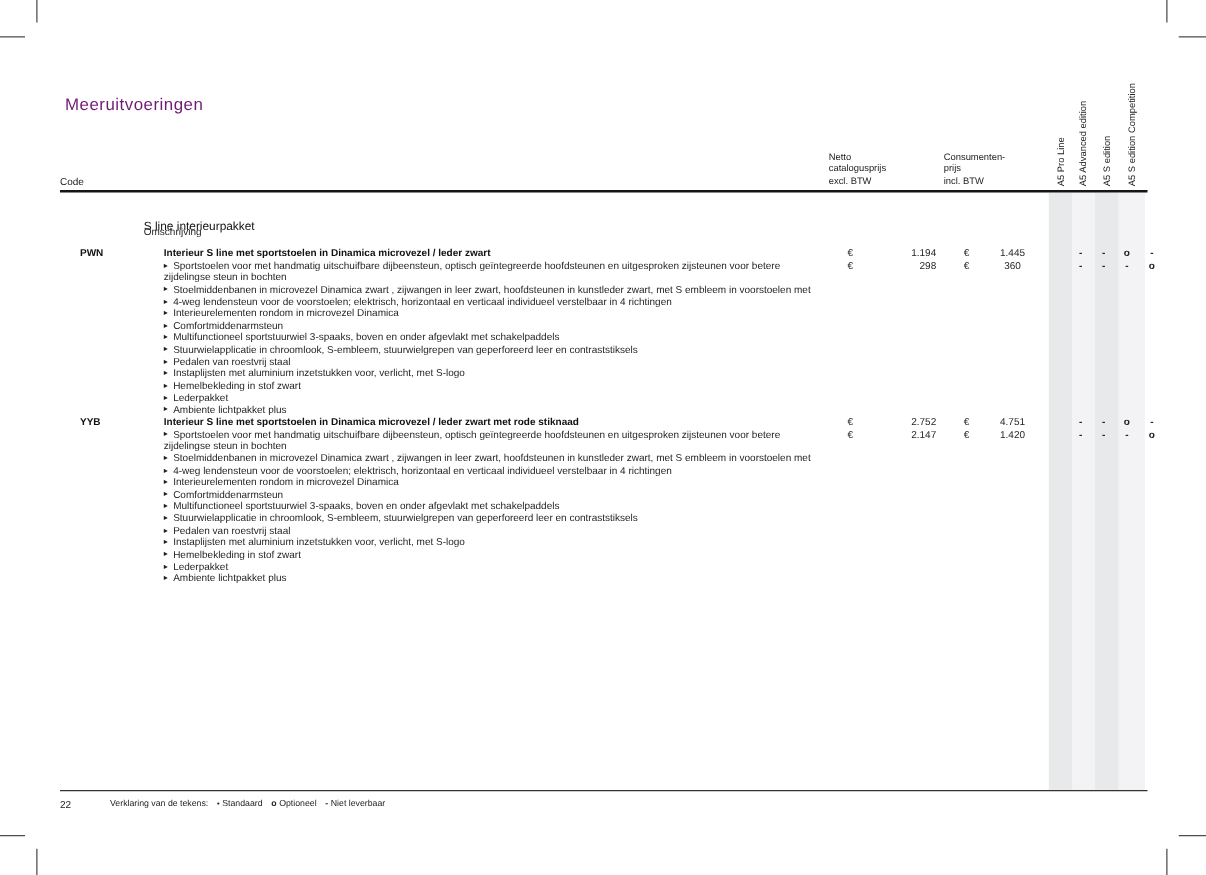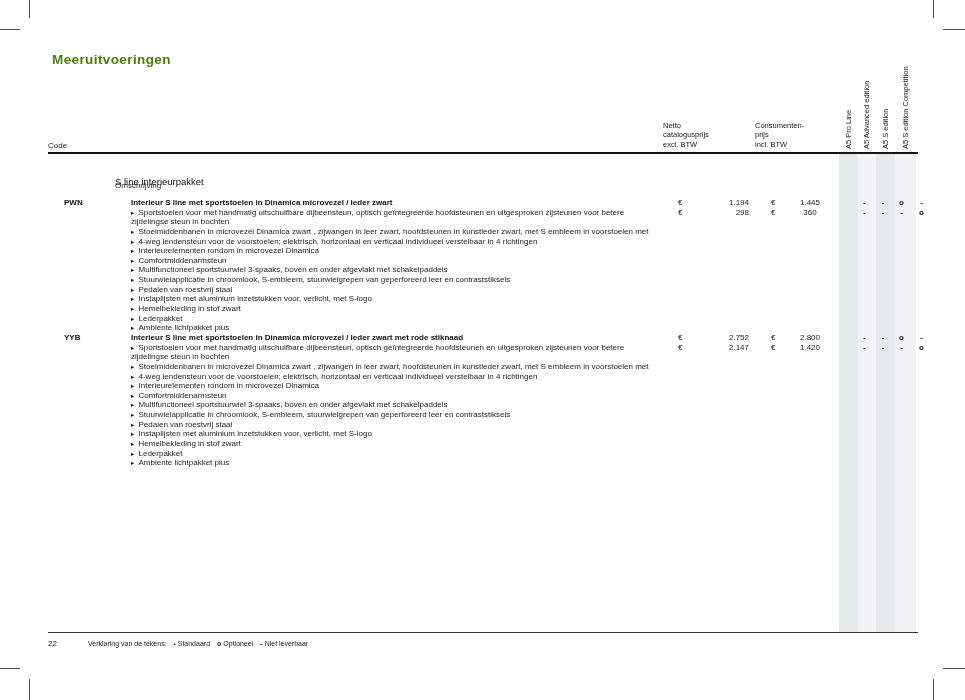"Meeruitvoeringen" .page-title { color: #4d7c0f -> #701a75; font-weight: bold -> normal; top: 52px -> 76px }
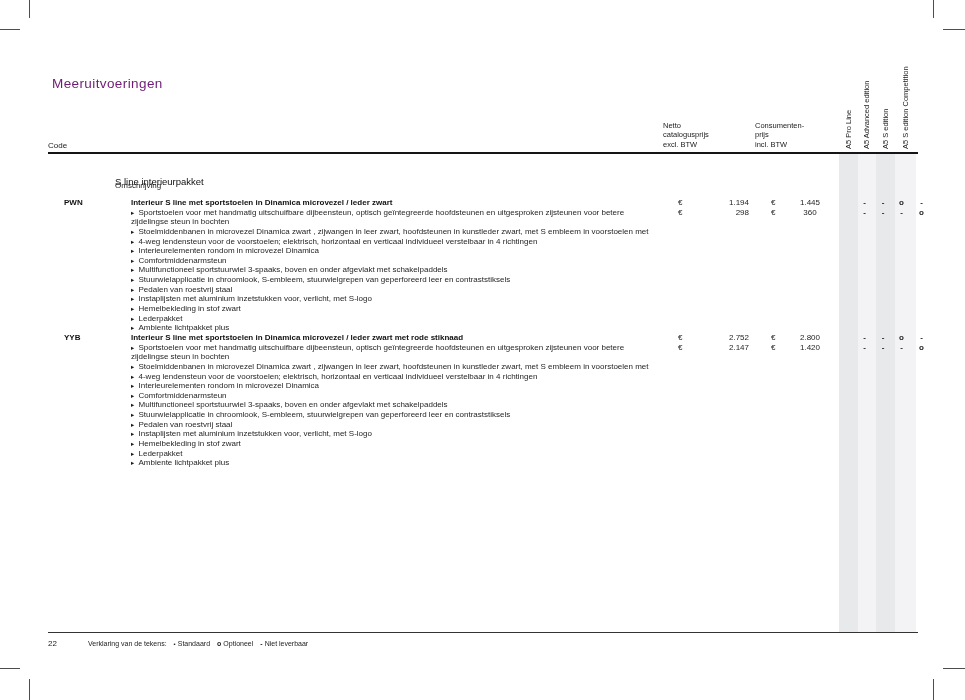"2.800" span.amt2 { text: 2.800 -> 4.751 }
